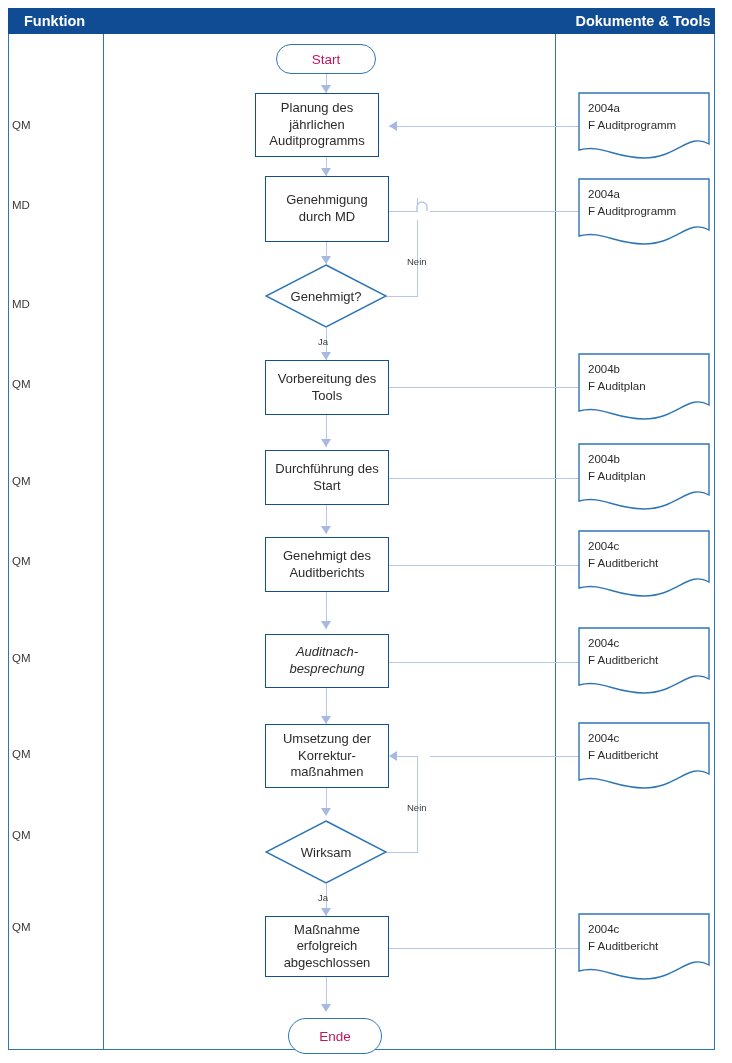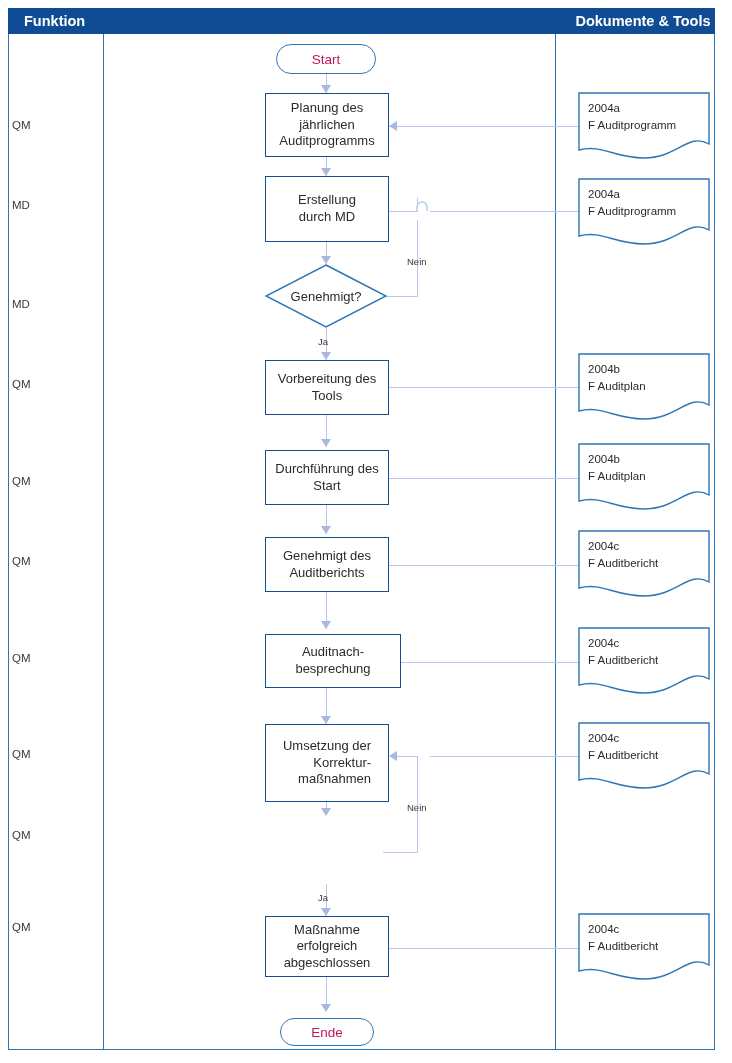"Planung des" div.box { left: 265px -> 255px }
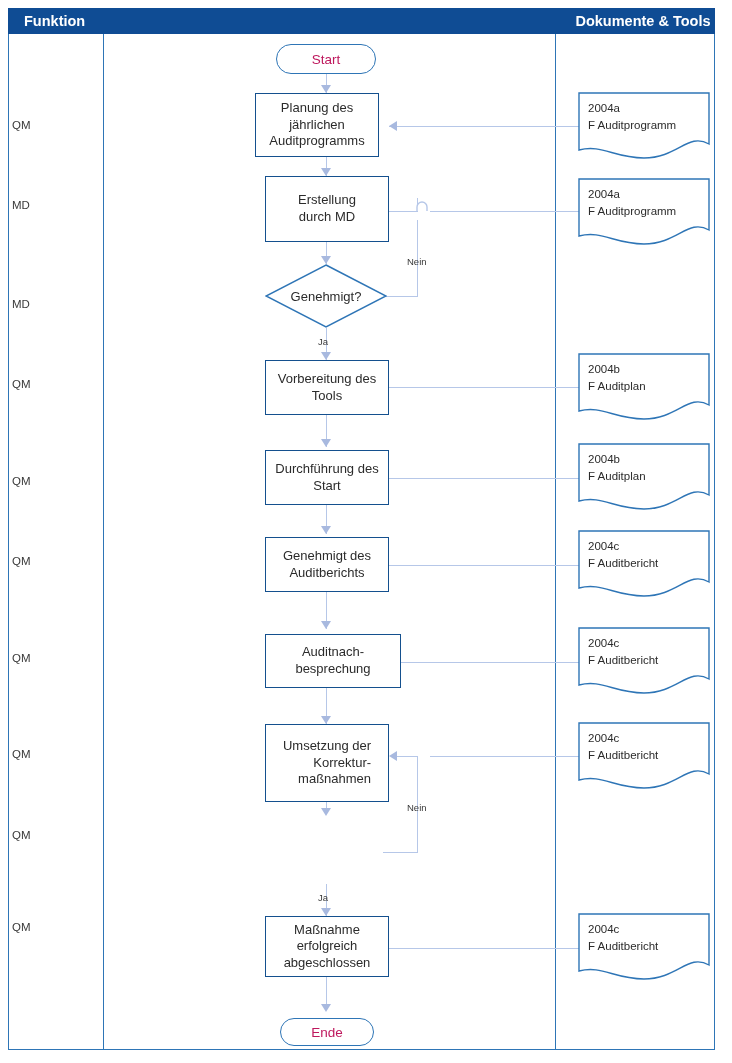"Erstellung" div.box { text: Erstellung -> Genehmigung }
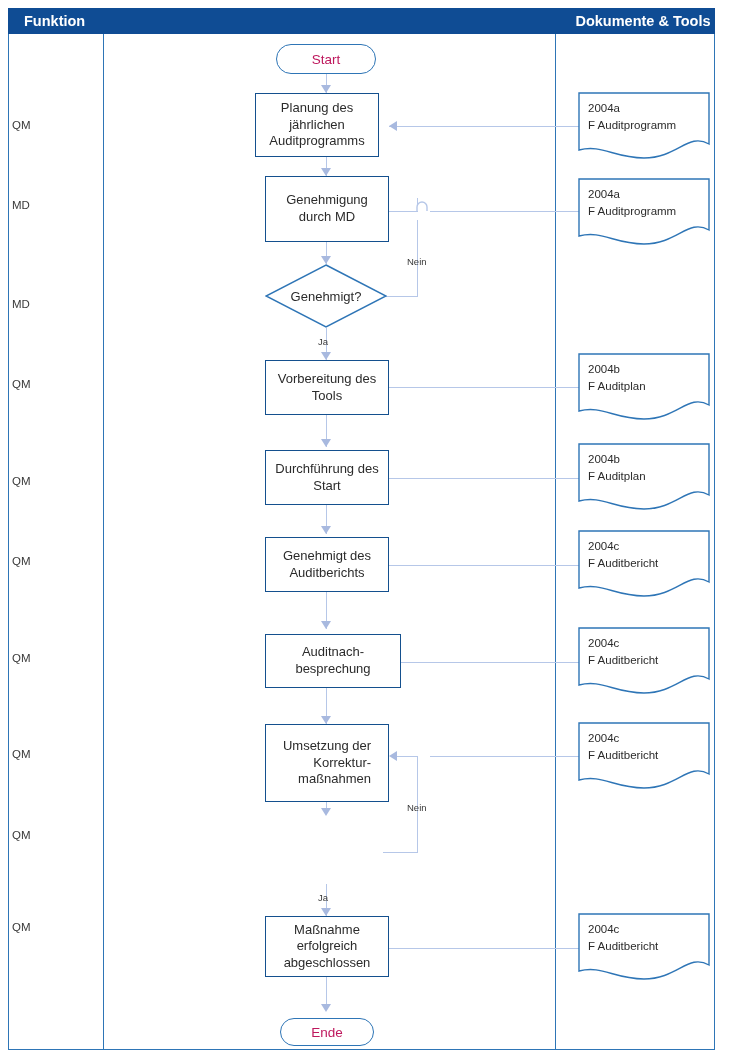"Auditnach-" div.box { font-style: none -> italic; width: 136px -> 124px }
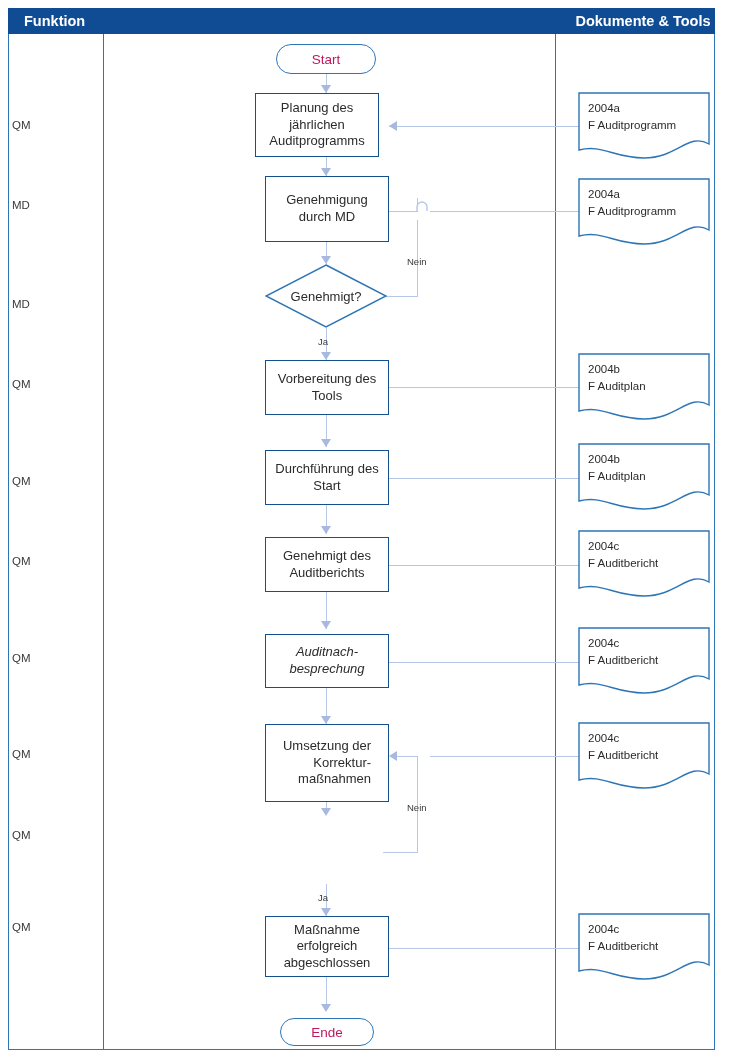"Umsetzung der" div.box { height: 78px -> 64px; text-align: right -> none }
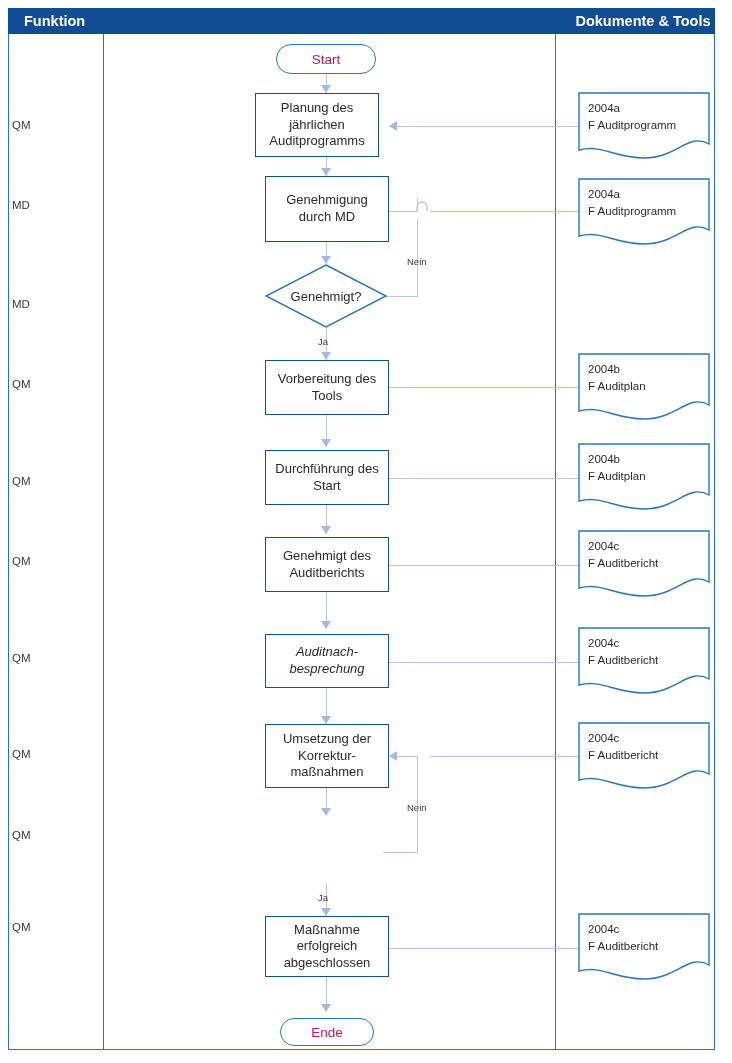"Wirksam" div.diamond { html: none -> <div> <svg> <polygon></polygon> </svg> <div>Wirksam</div> </div> }
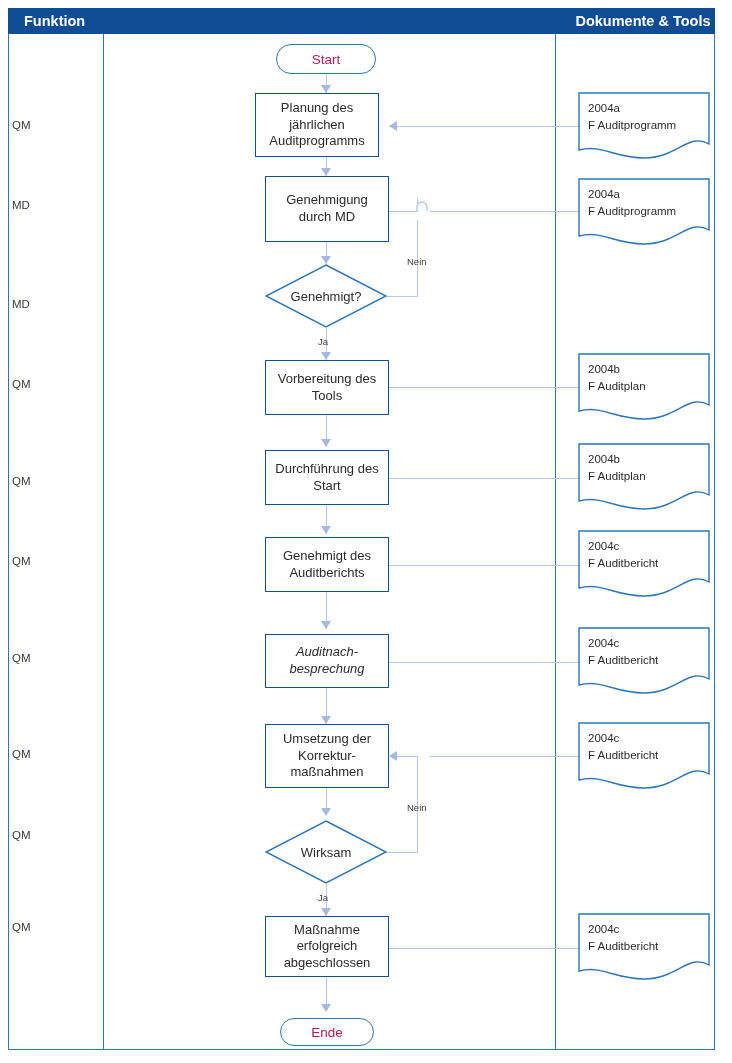"Ende" div.term { height: 28px -> 36px; left: 280px -> 288px }
